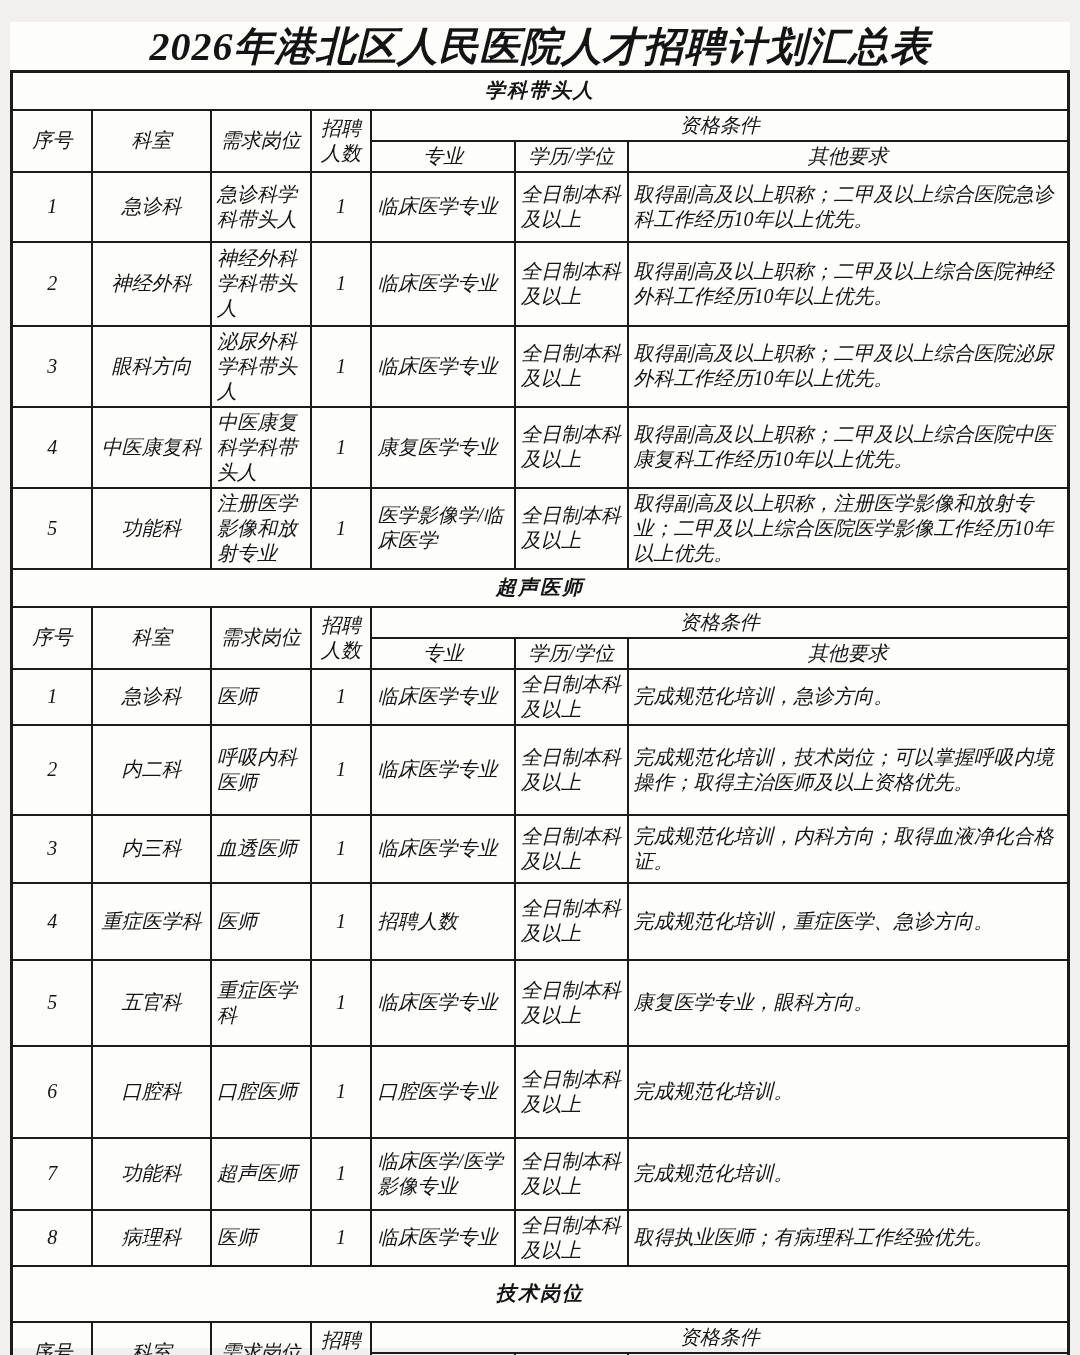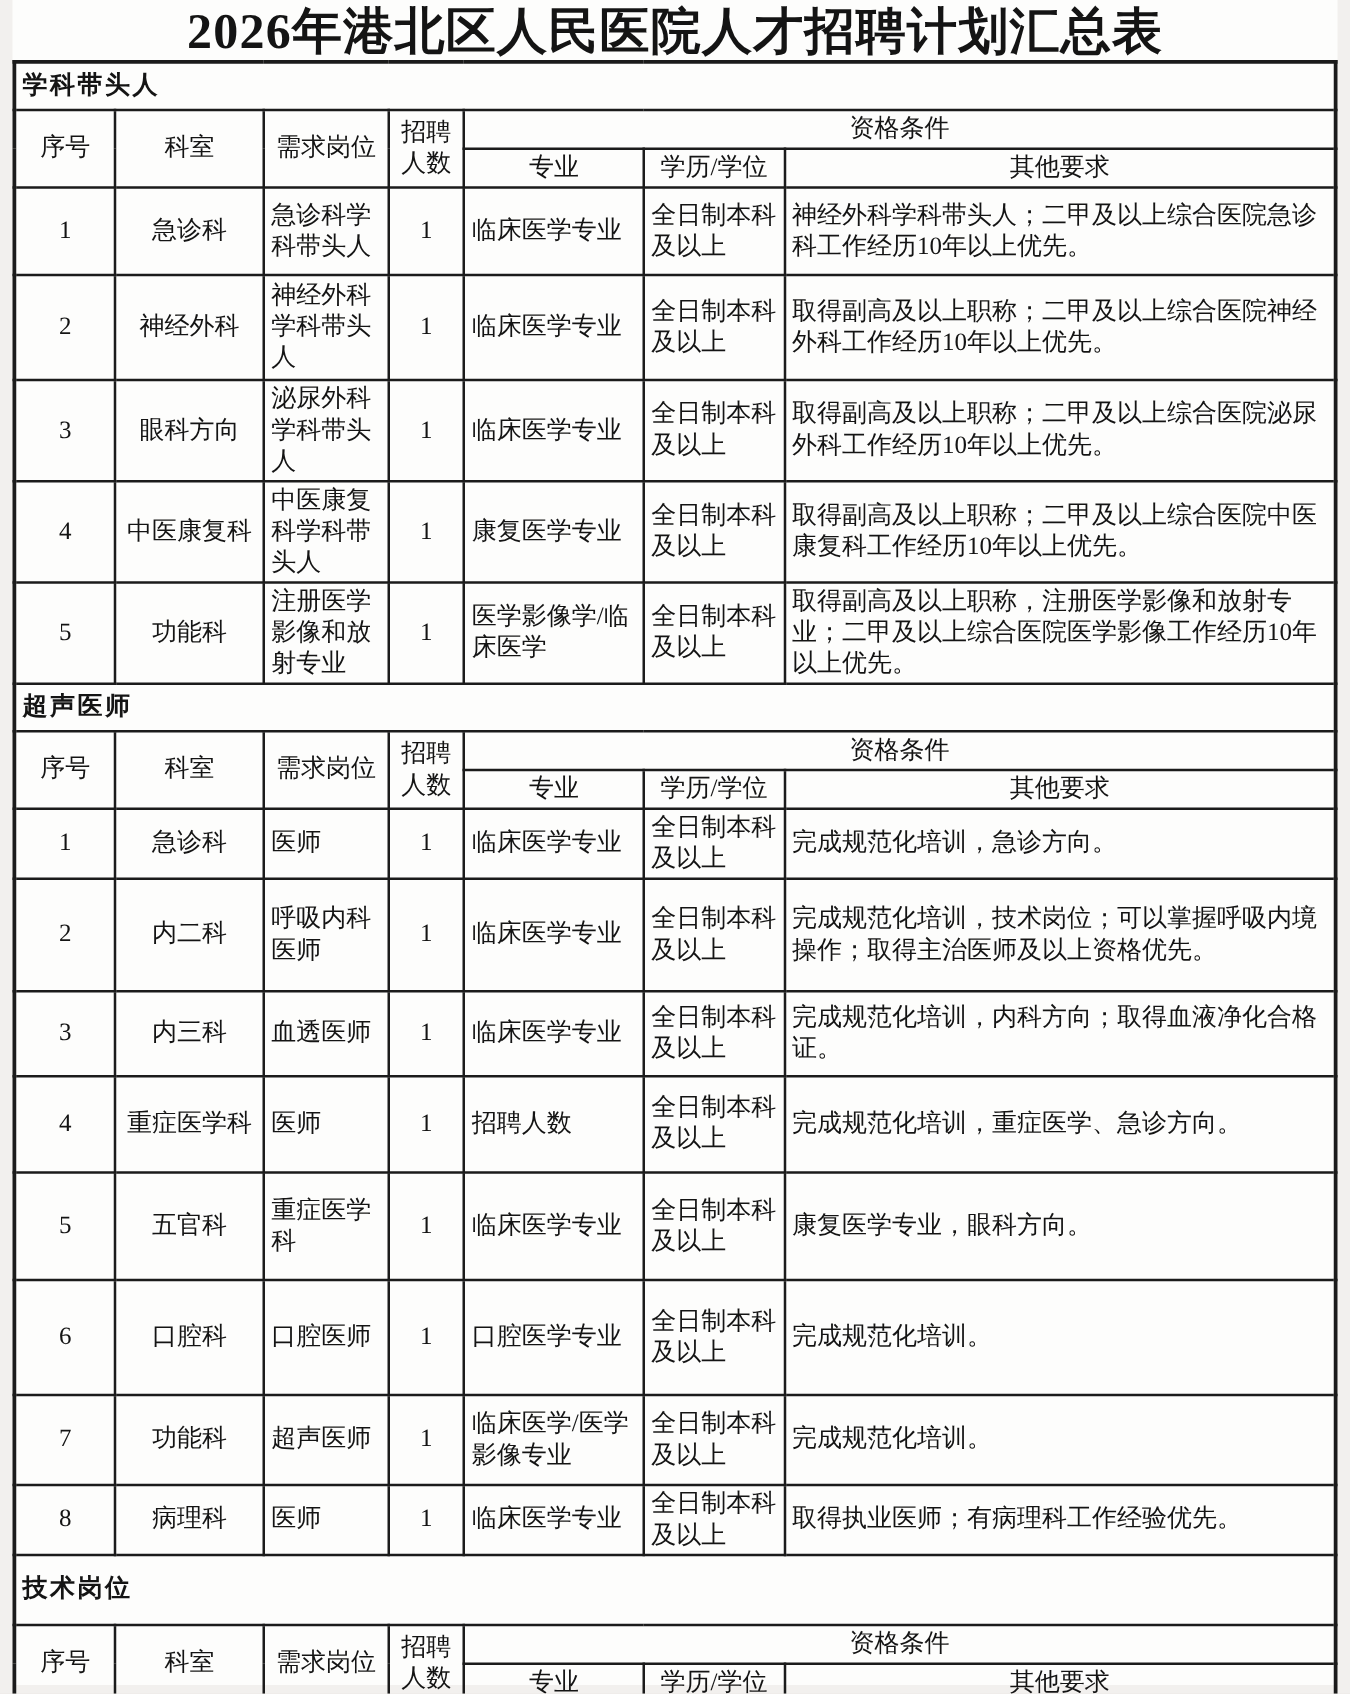"2026年港北区人民医院人才招聘计划汇总表" .page { font-style: none -> italic; padding: 0 10px 7px 10px -> 22px 10px 7px 10px }
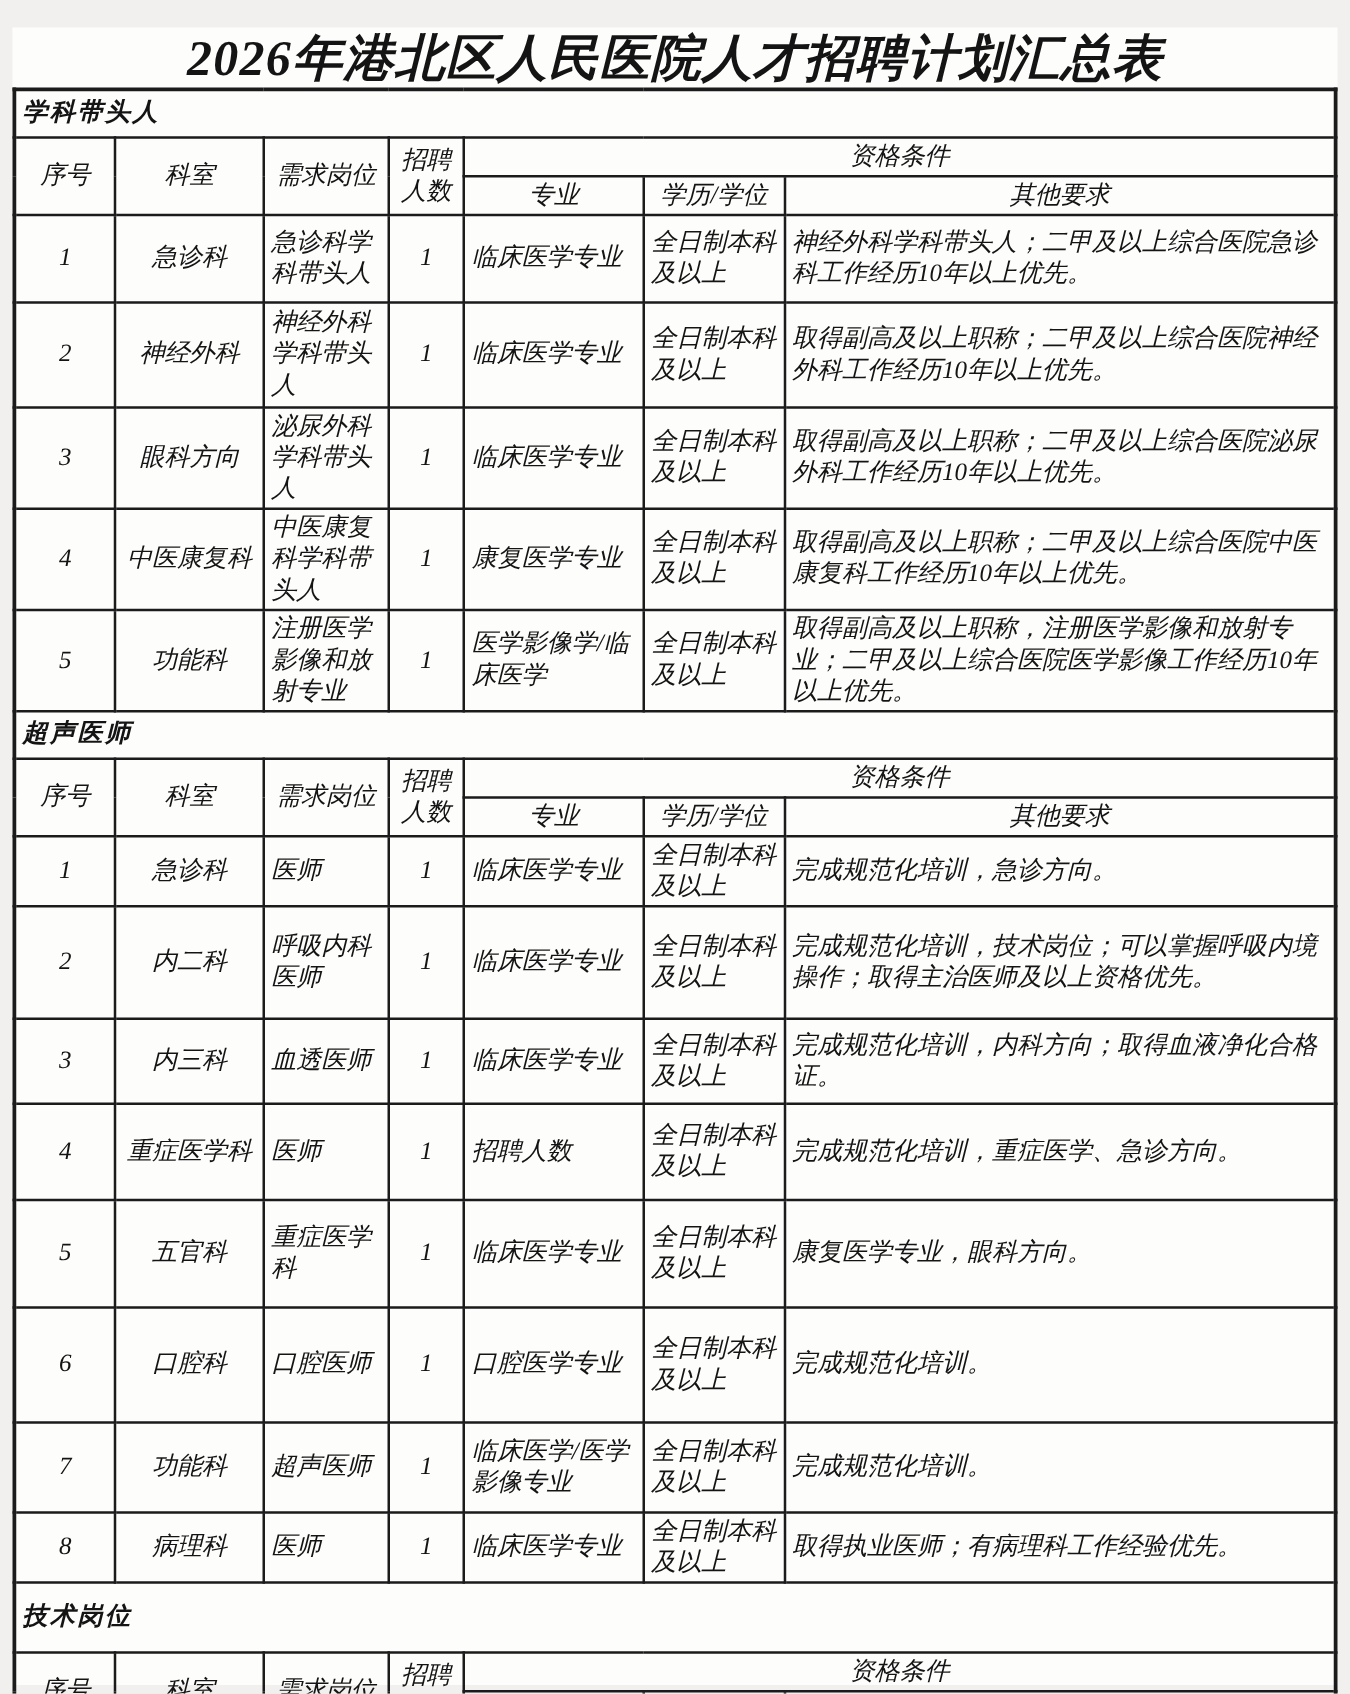"学科带头人" td.band { text-align: none -> center }
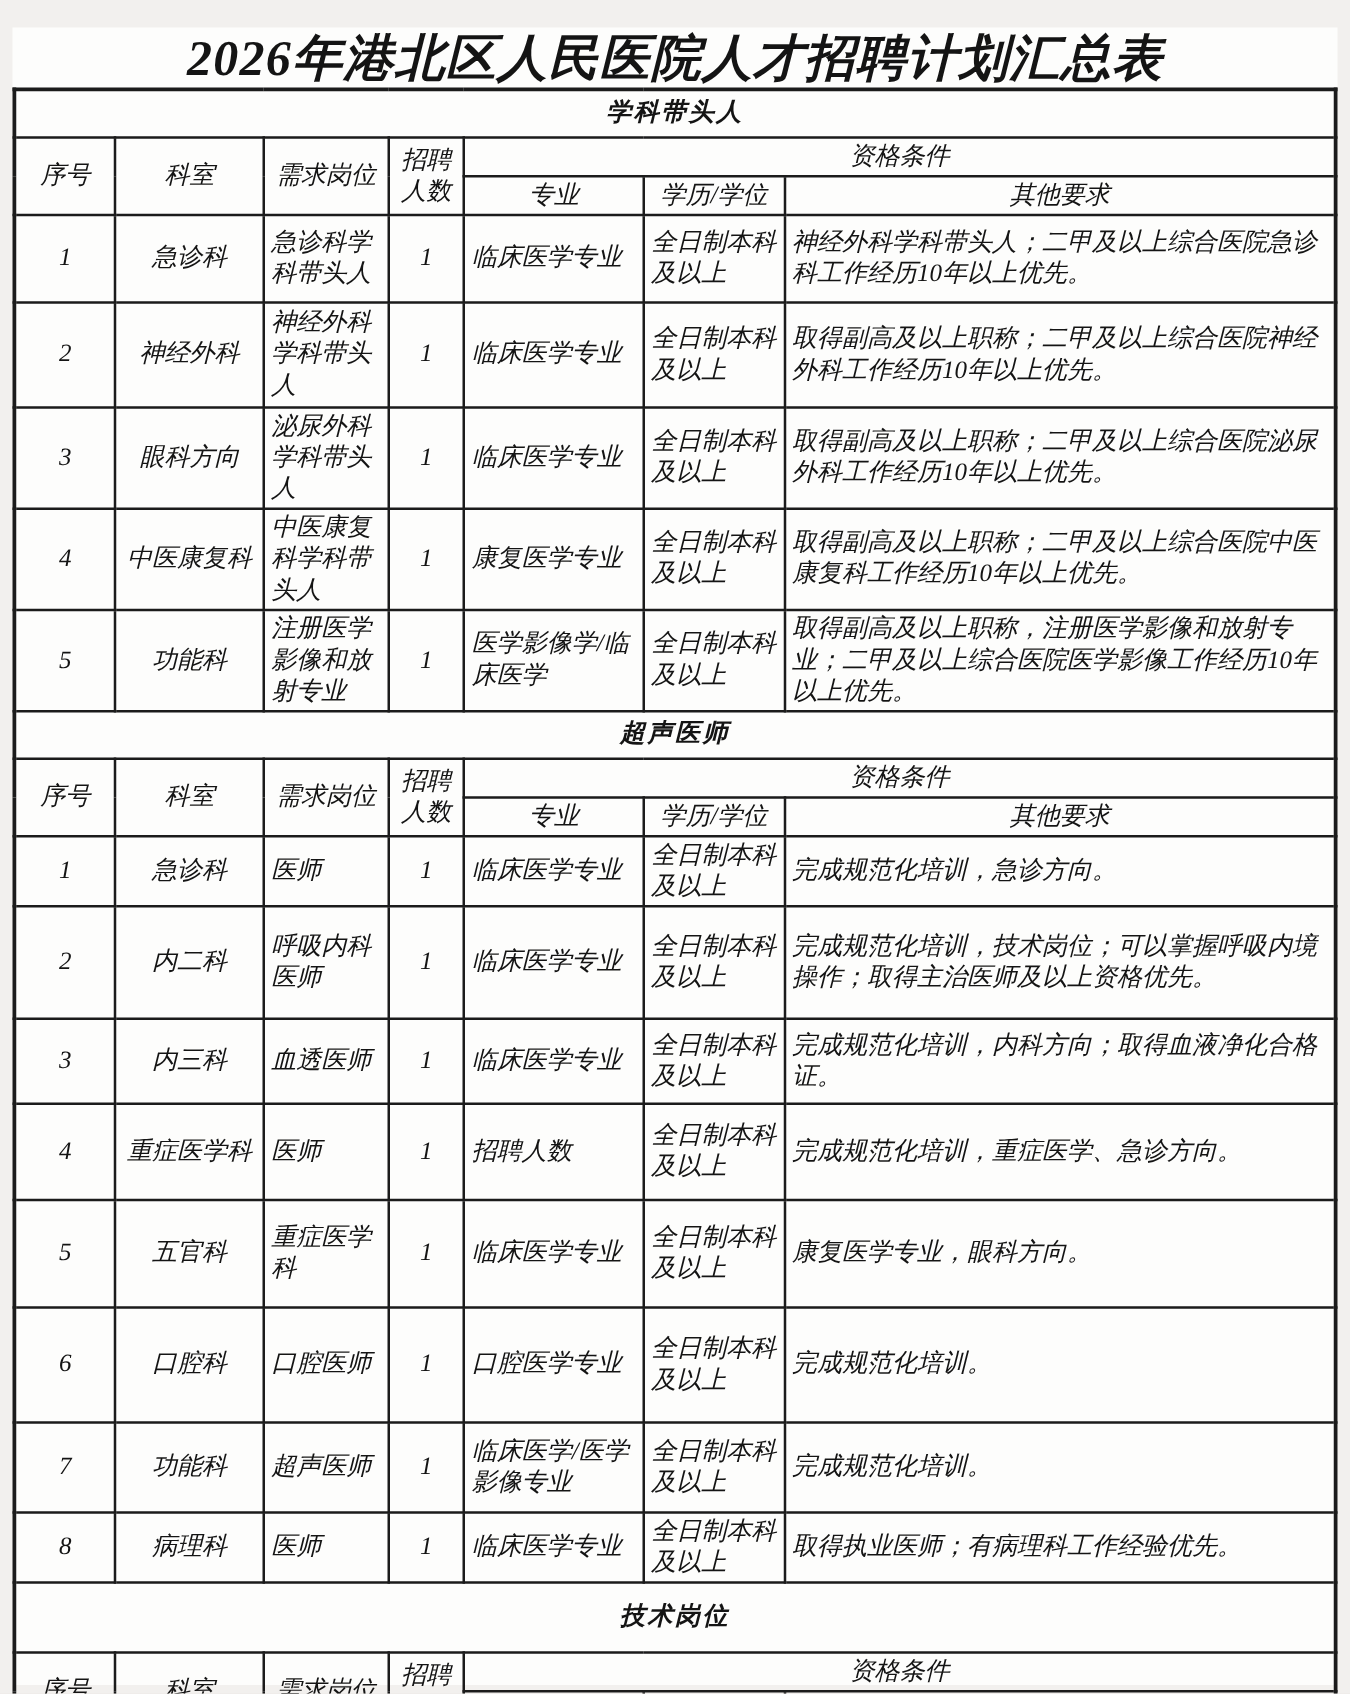"神经外科学科带头人；二甲及以上综合医院急诊科工作经历10年以上优先。" td.c-left { text: 神经外科学科带头人 -> 取得副高及以上职称 }
